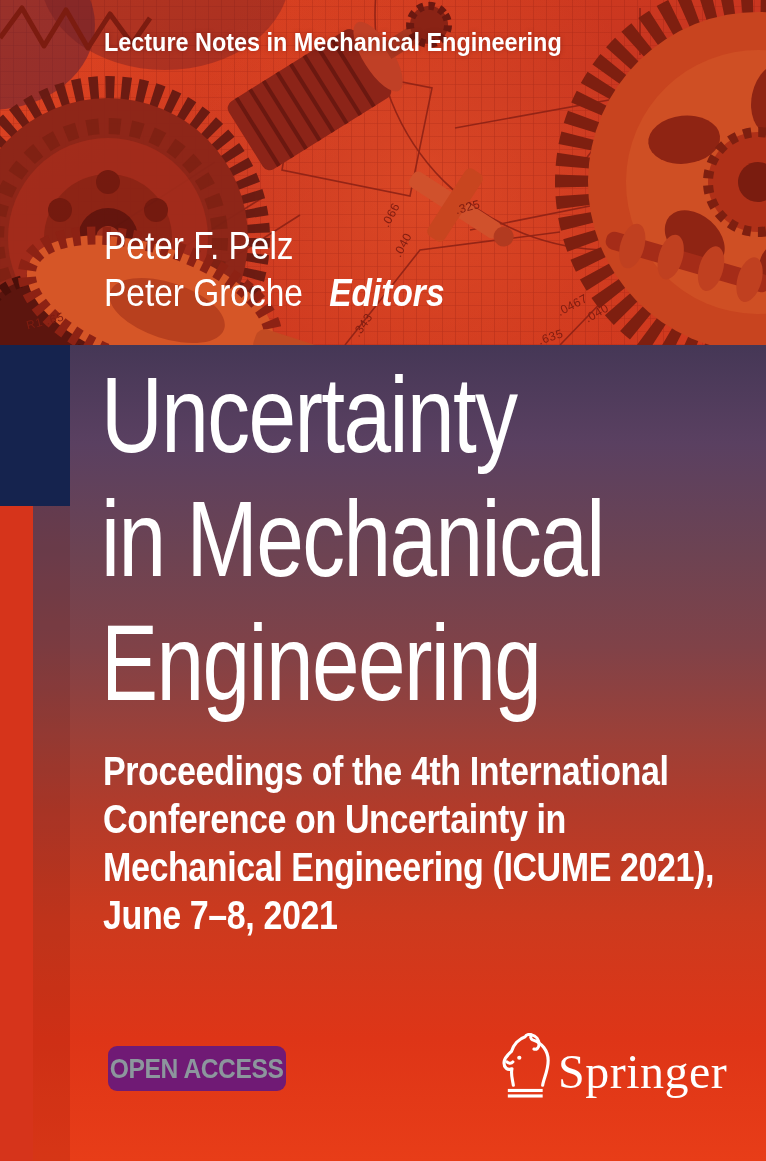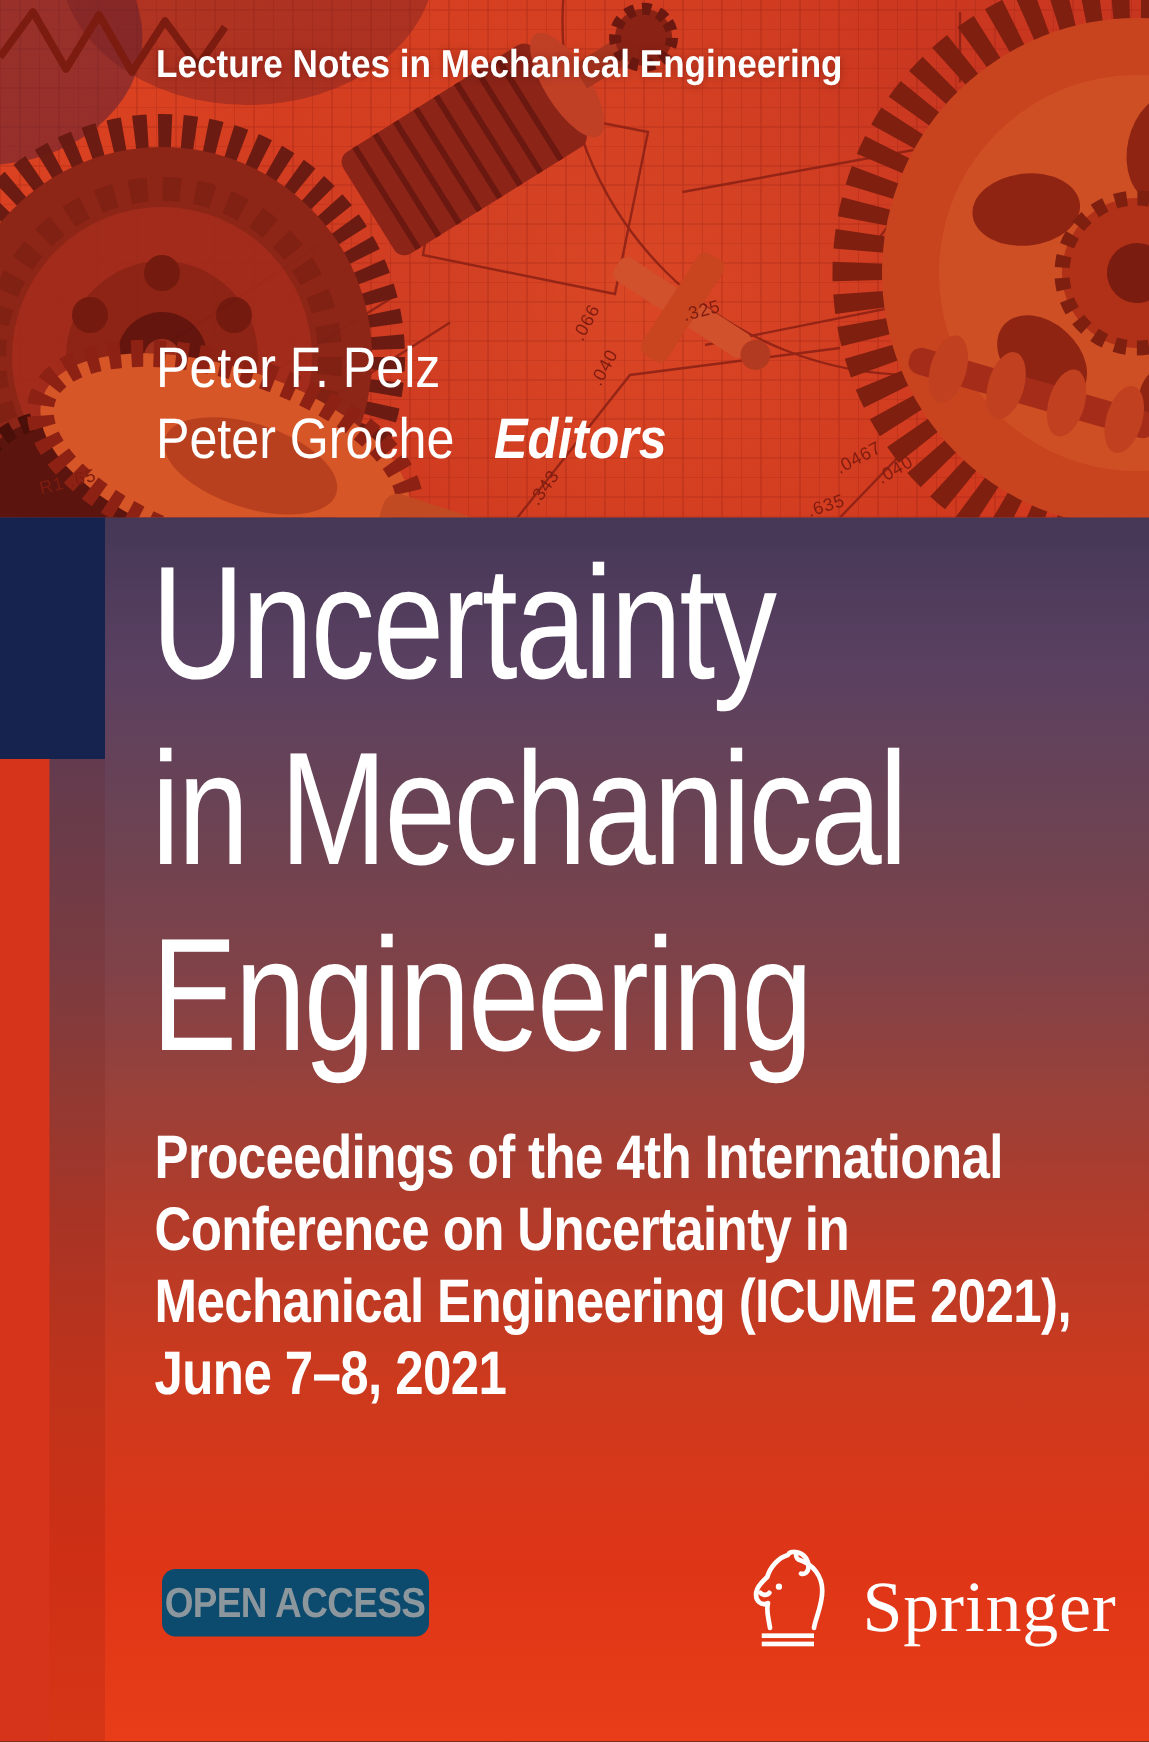"OPEN ACCESS" .open-access { background: #0c4a6e -> #701a75 }
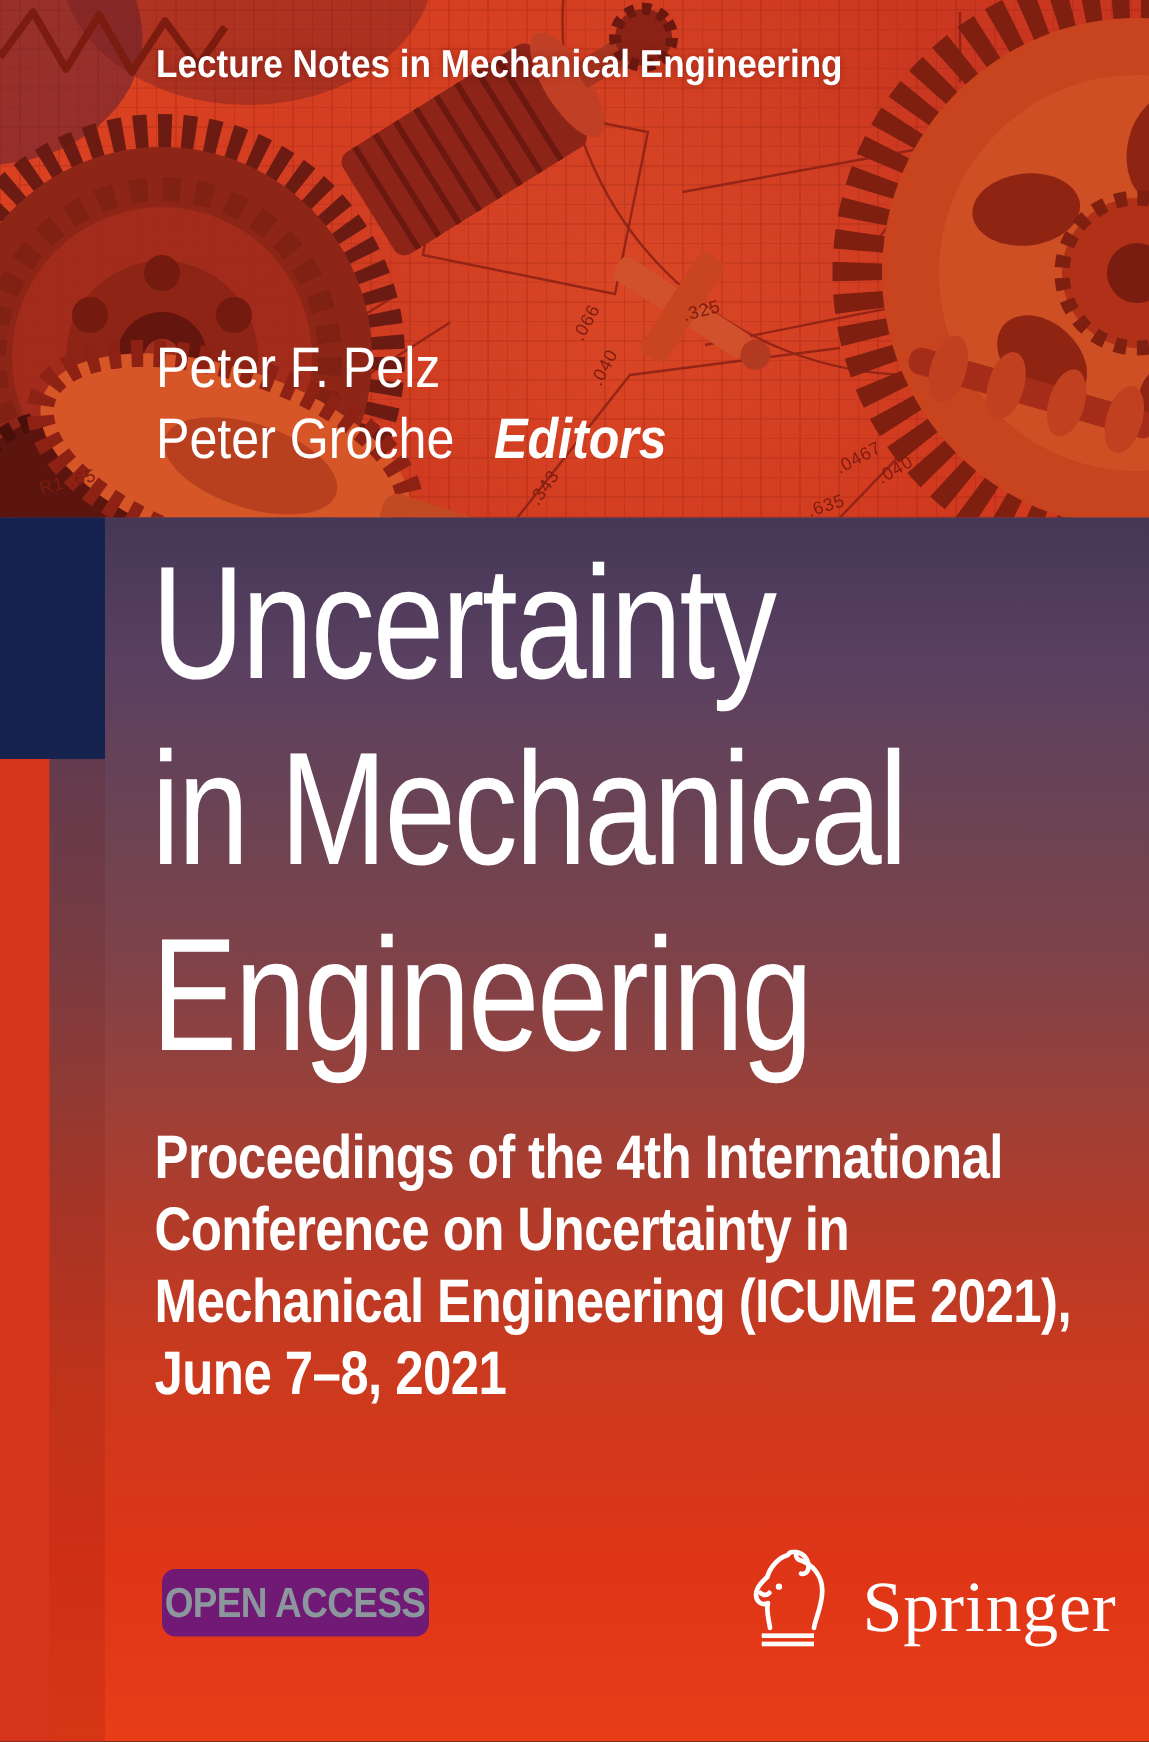"Springer" .springer { gap: 18px -> 1px }
